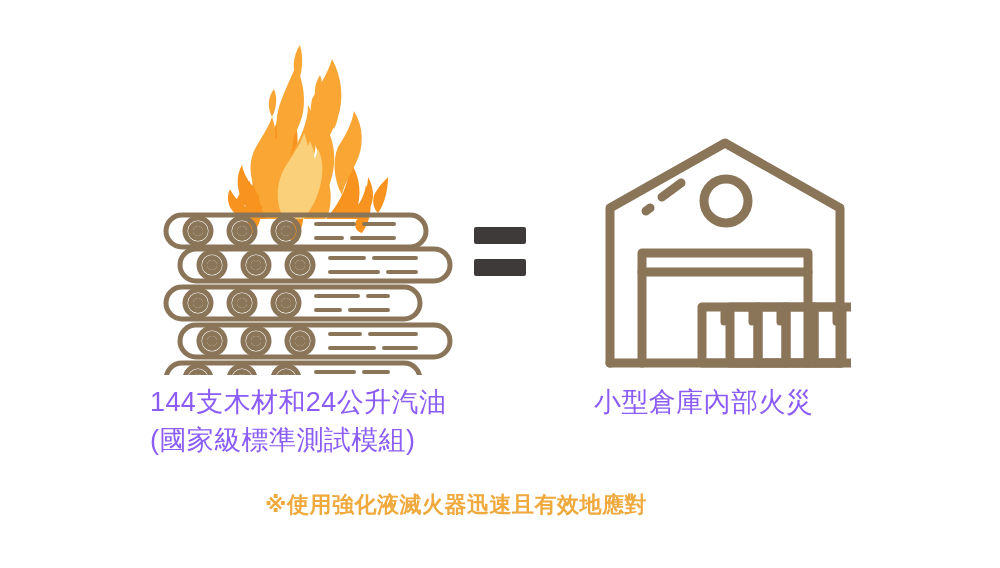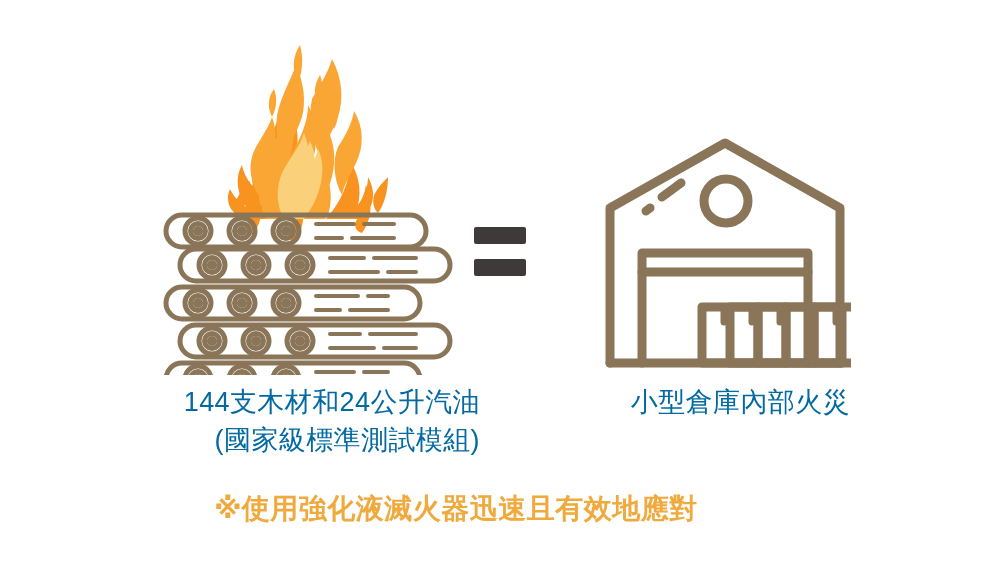"144支木材和24公升汽油" .caption { color: #0369a1 -> #8b5cf6; text-align: right -> left }
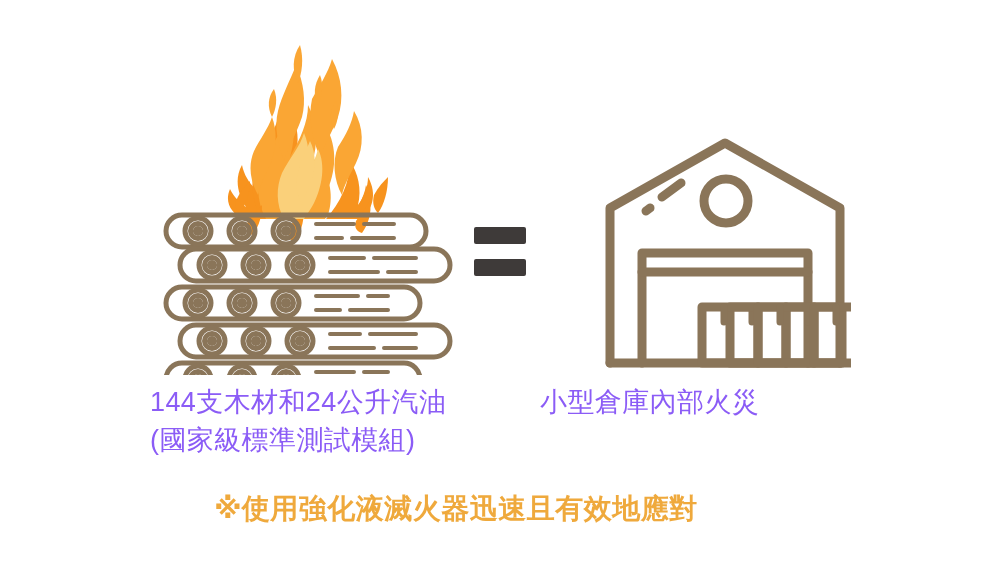"小型倉庫內部火災" .caption.right { left: 540px -> 594px }
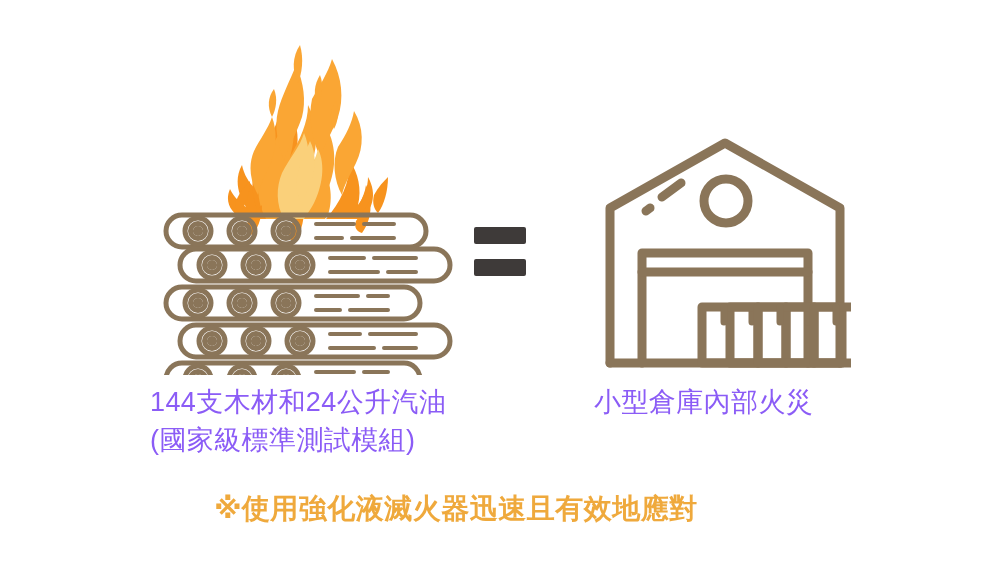"※使用強化液滅火器迅速且有效地應對" .footnote { font-size: 28px -> 22px }
